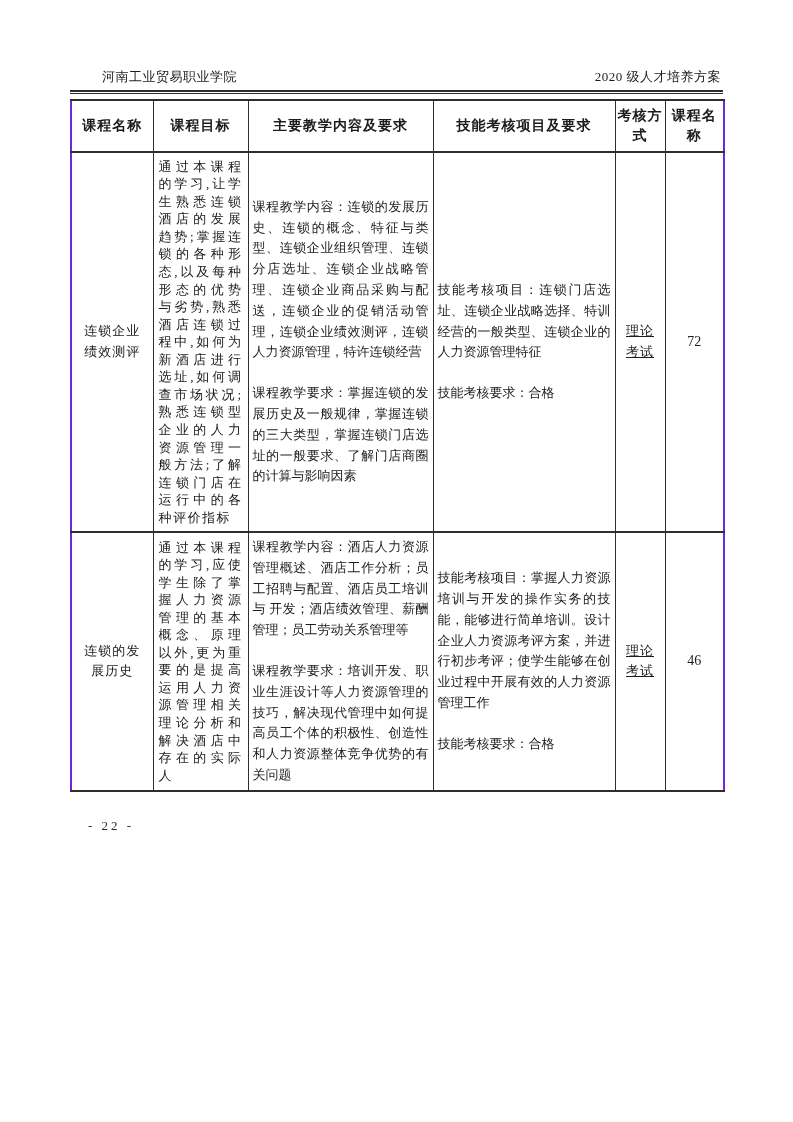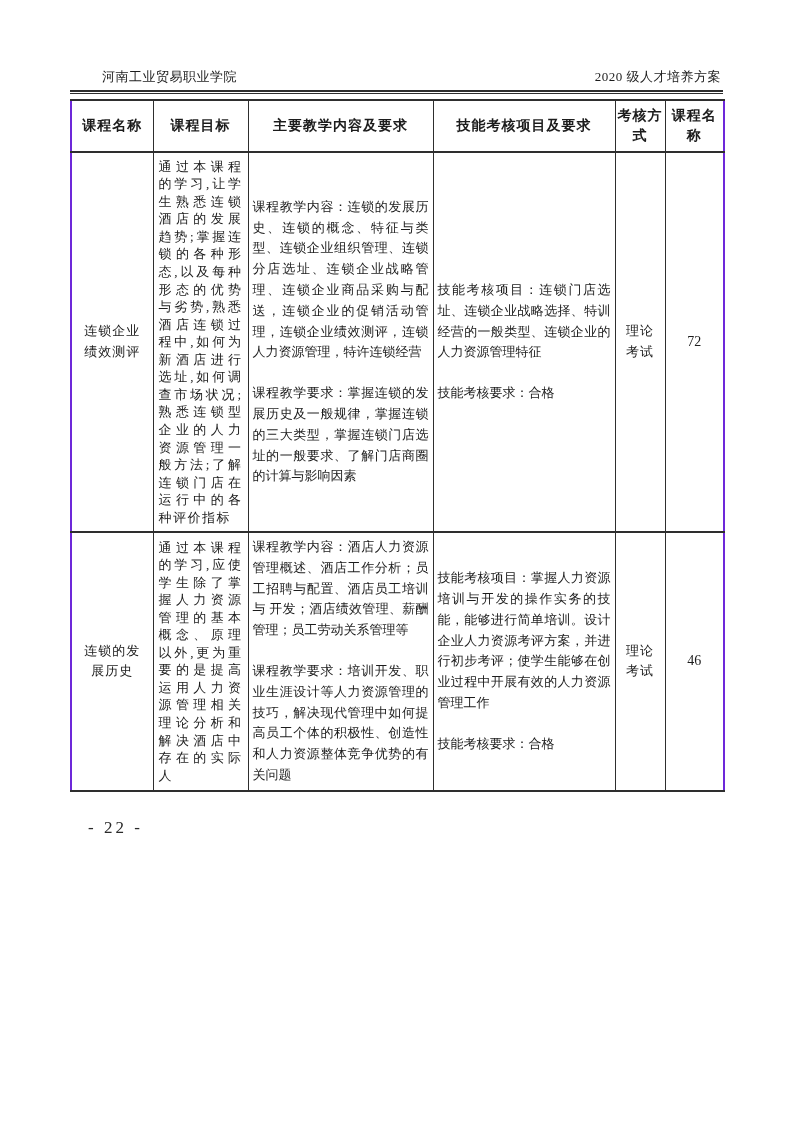"理论考试" td.cell-method { text-decoration: none -> underline }
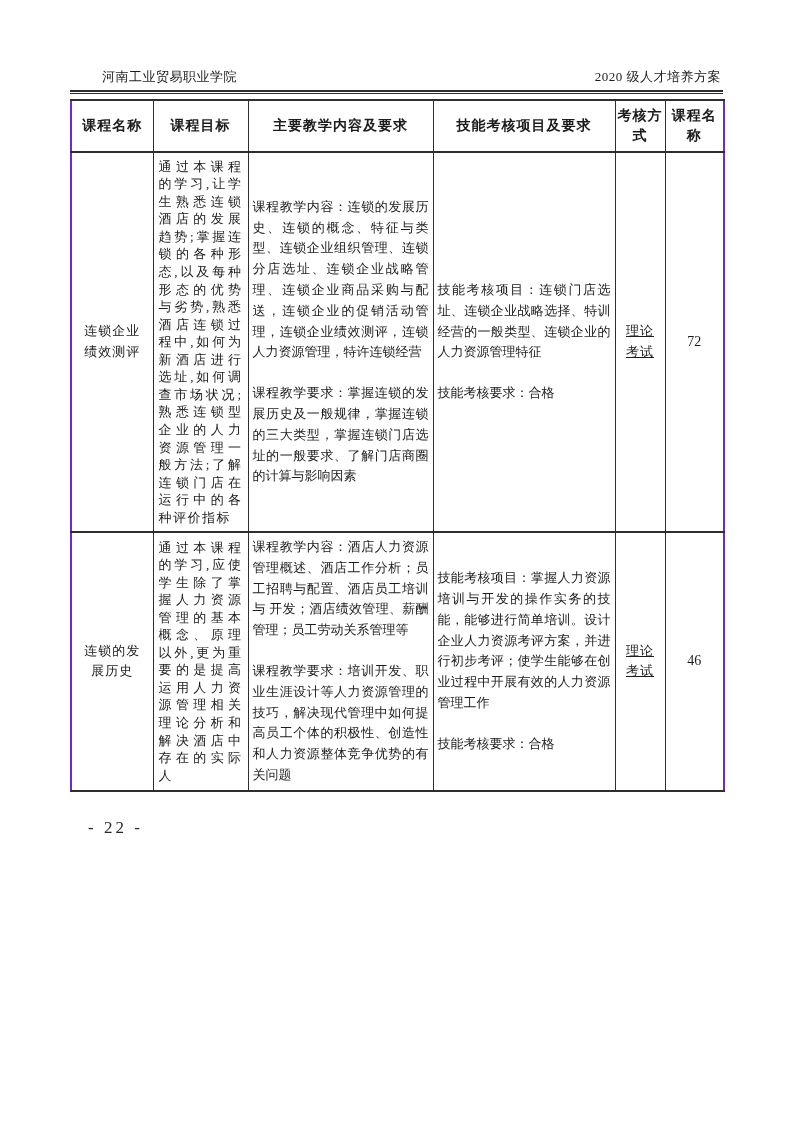"- 22 -" .page-number { font-size: 17px -> 13px }
